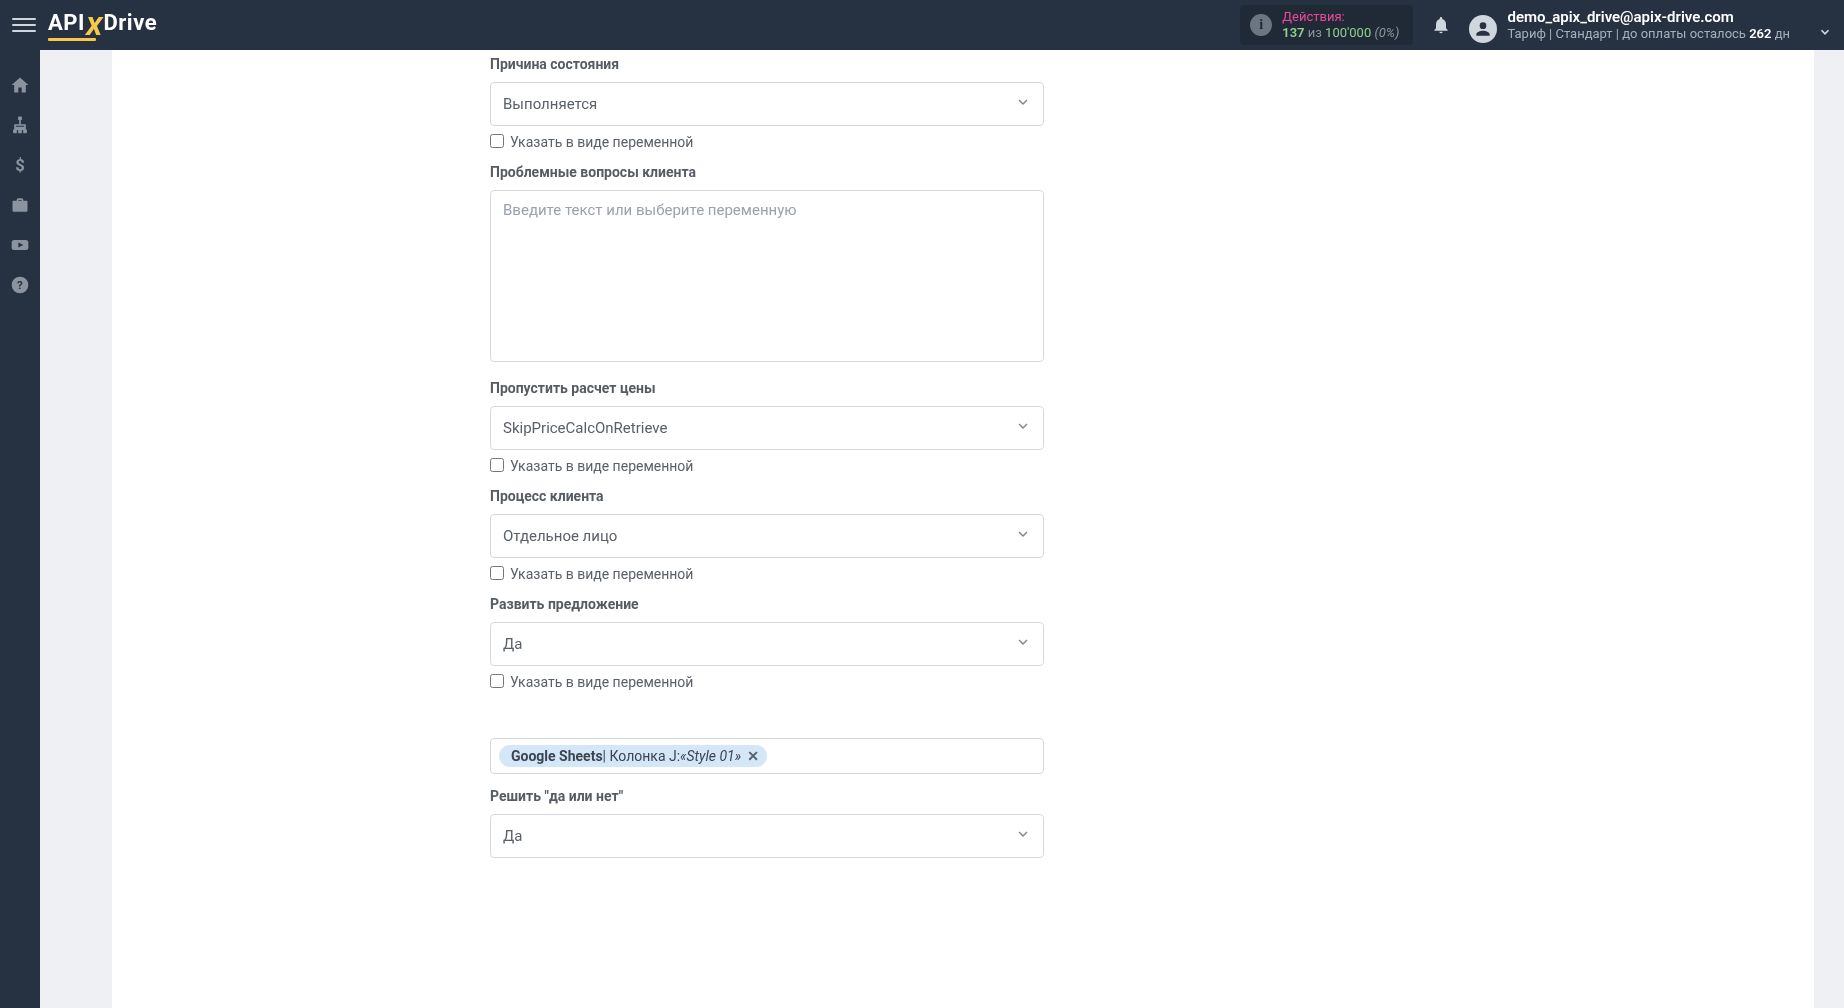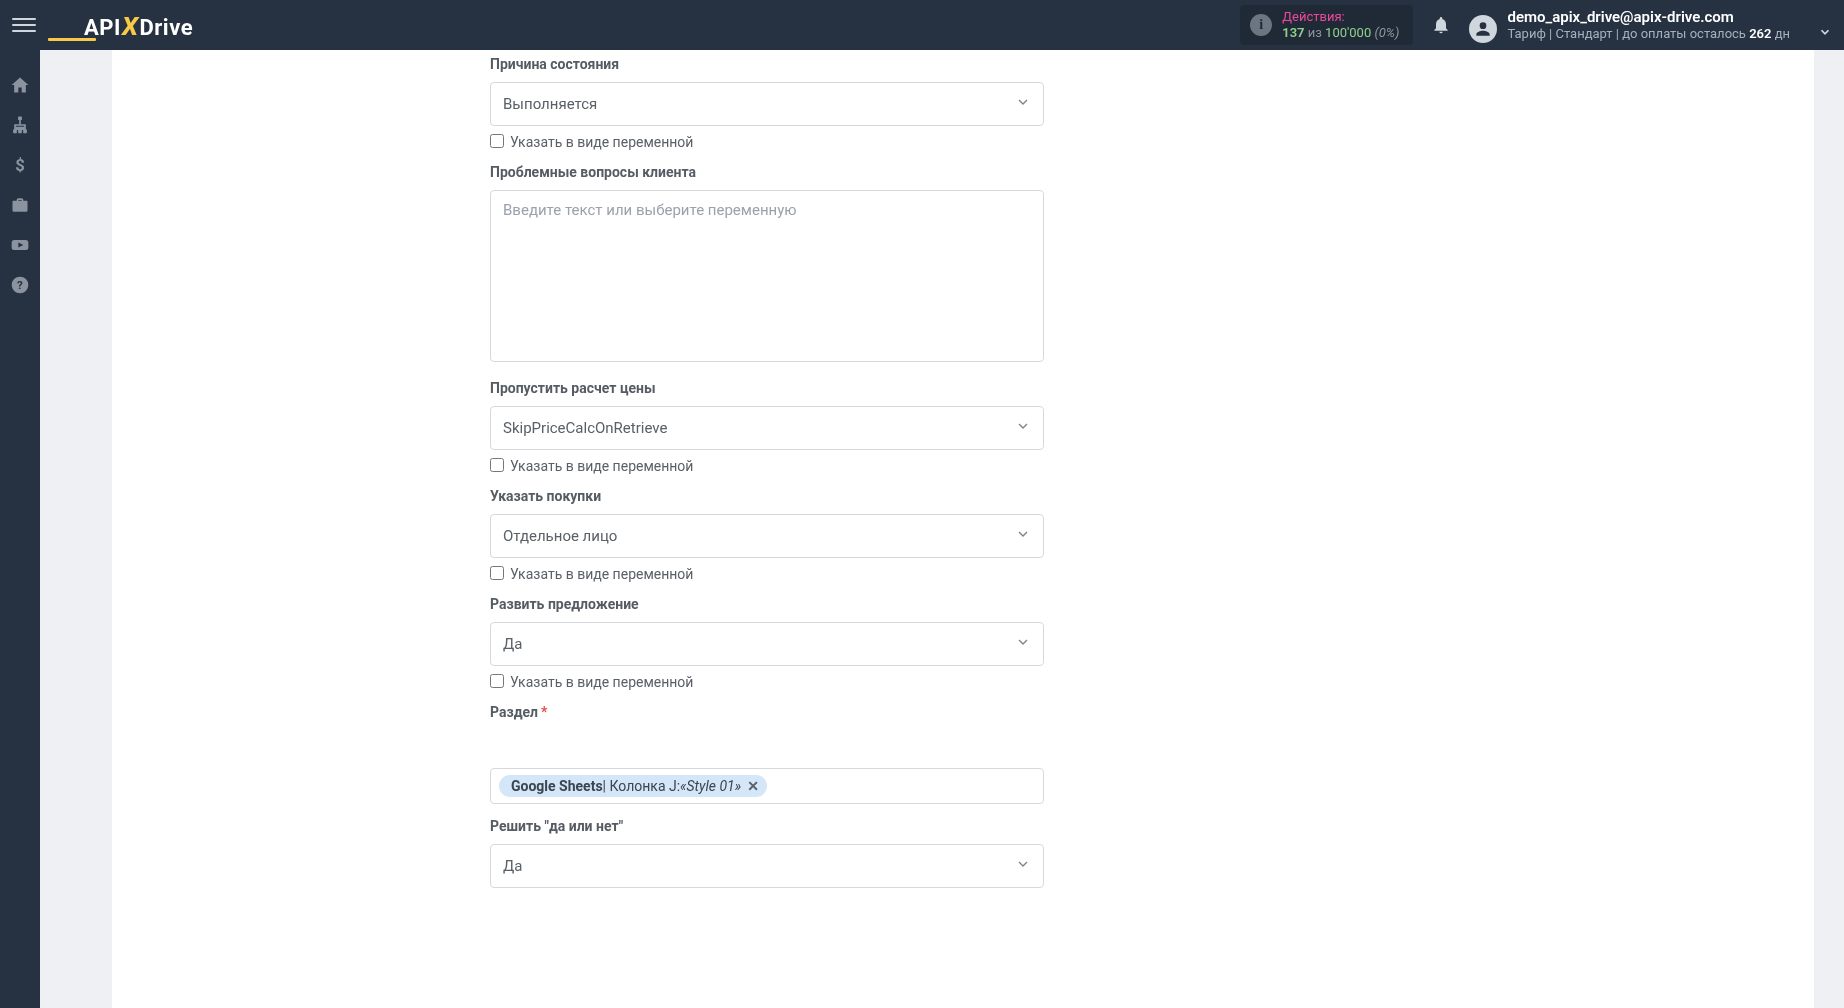"API" .logo { align-items: flex-end -> flex-start; margin-left: 36px -> none }
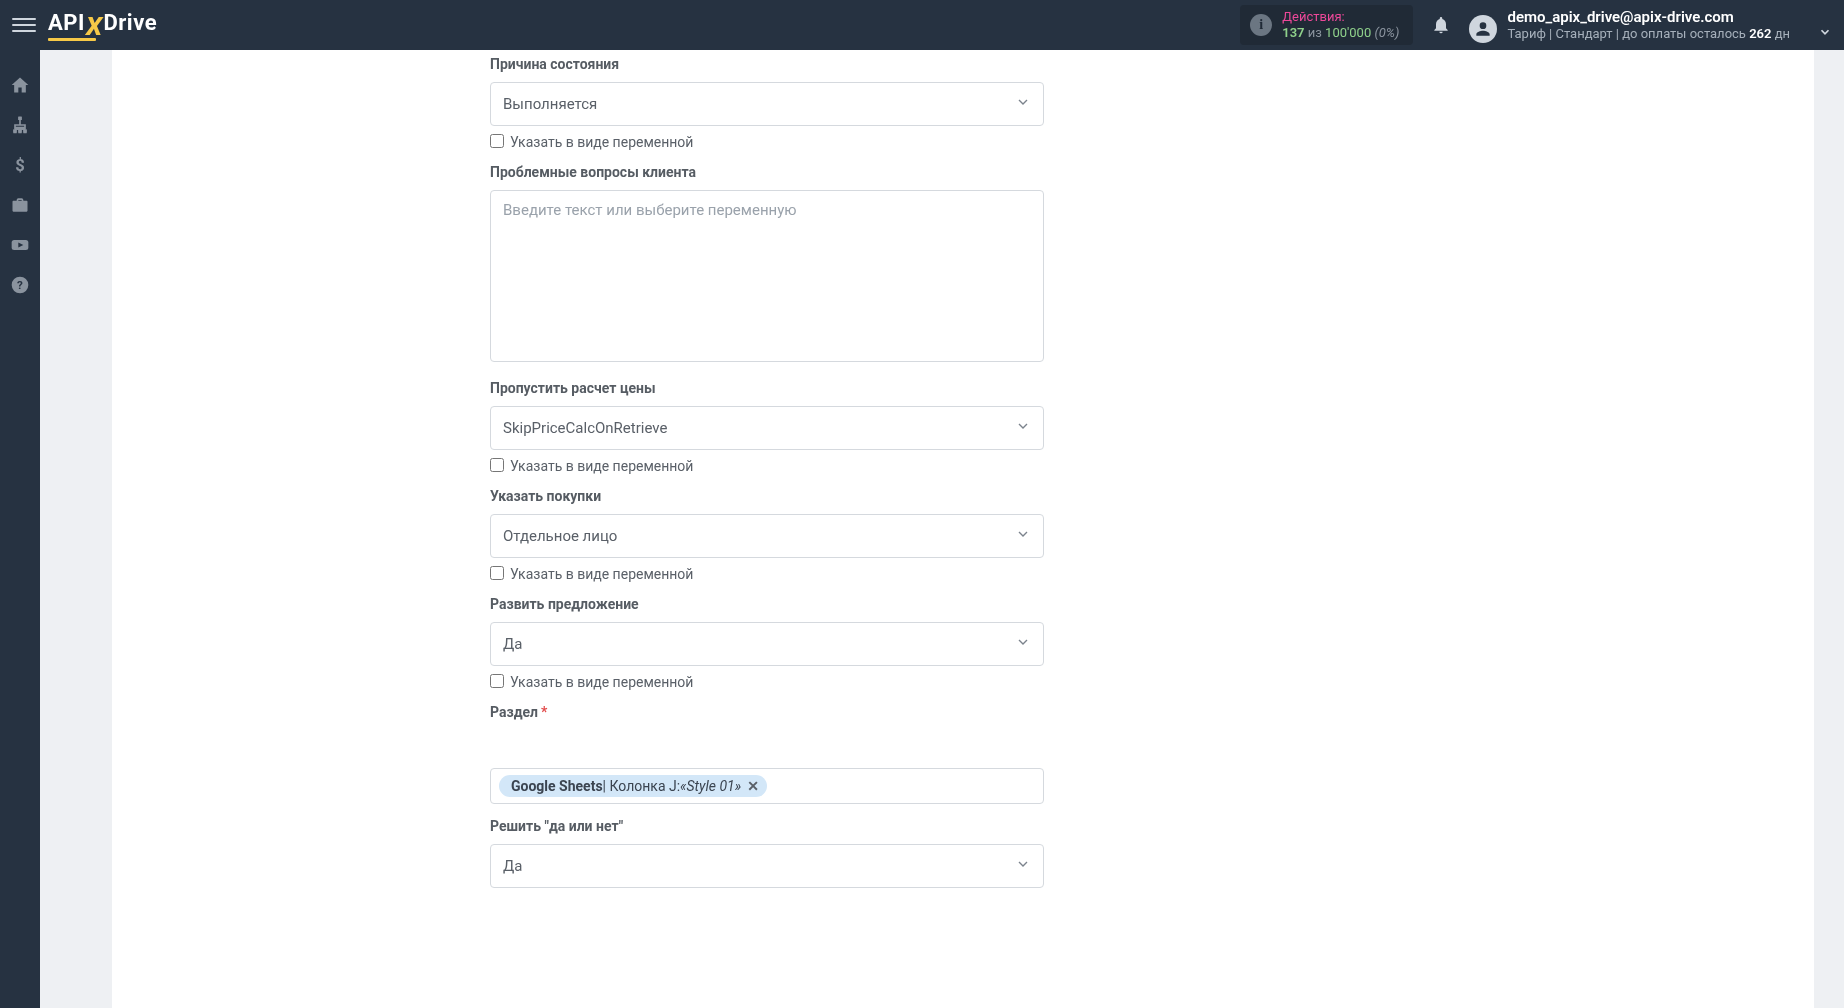"Указать покупки" label.field-label { text: Указать покупки -> Процесс клиента }
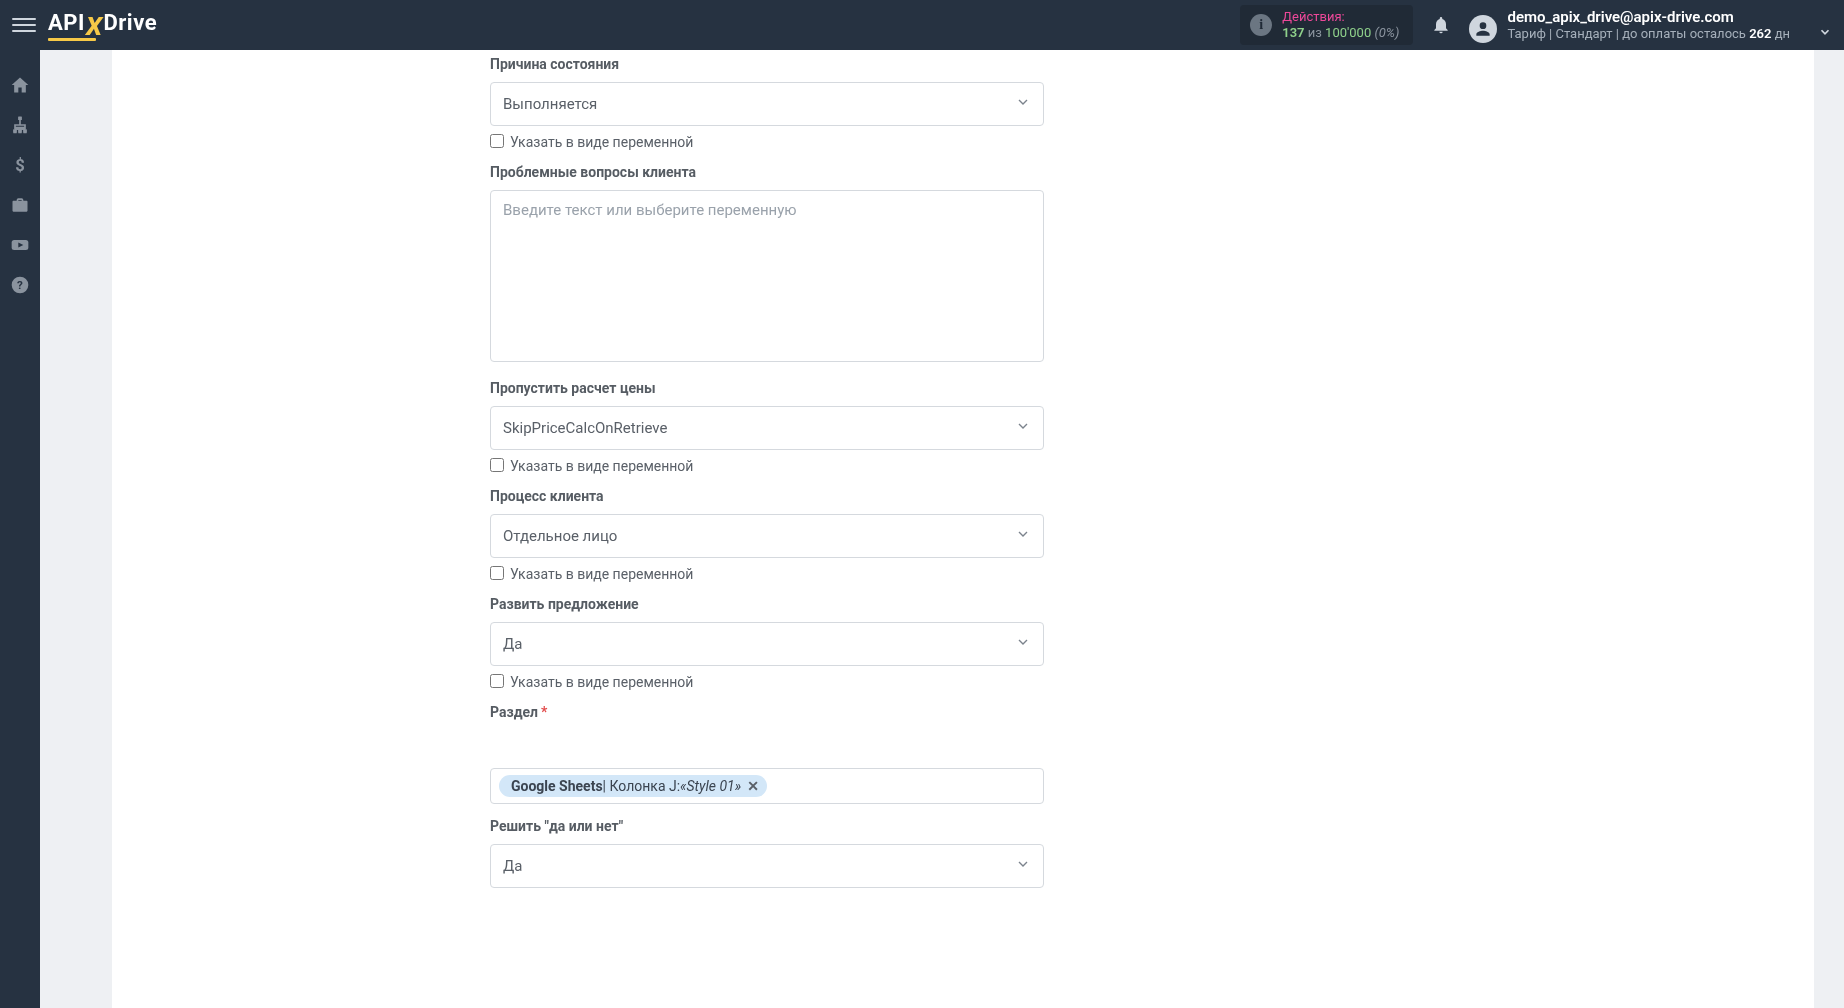"Раздел *" label.field-label { html: <label> <span>Раздел</span><span>*</span> </label> -> none }
